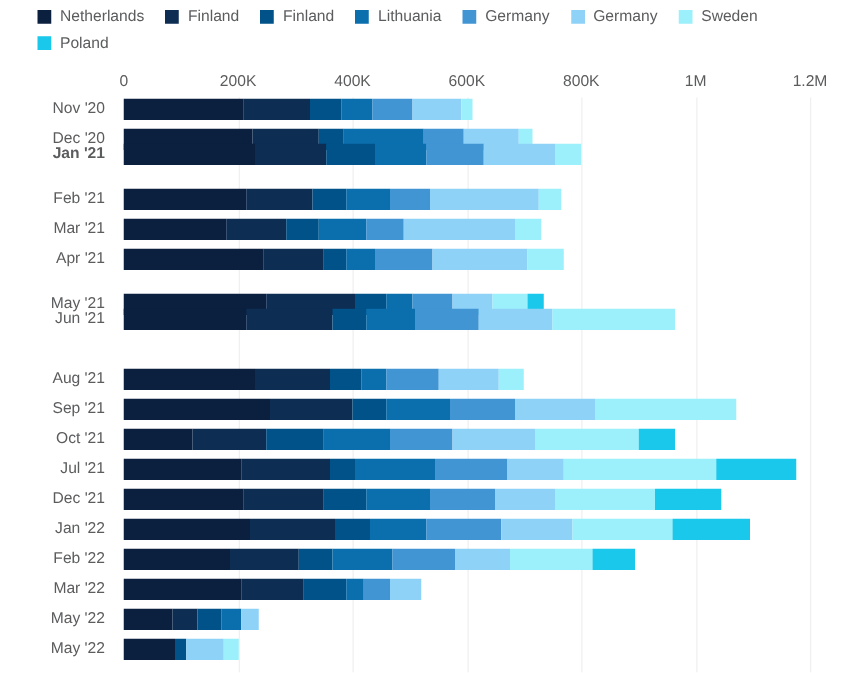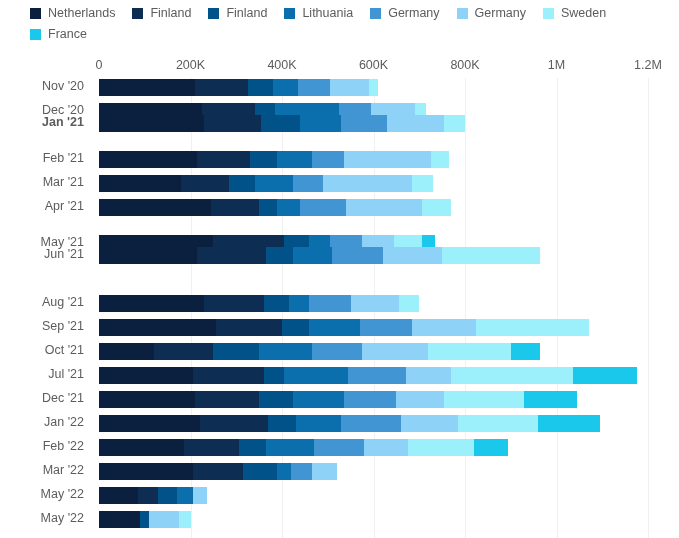"France" span.legend-label { text: France -> Poland }
